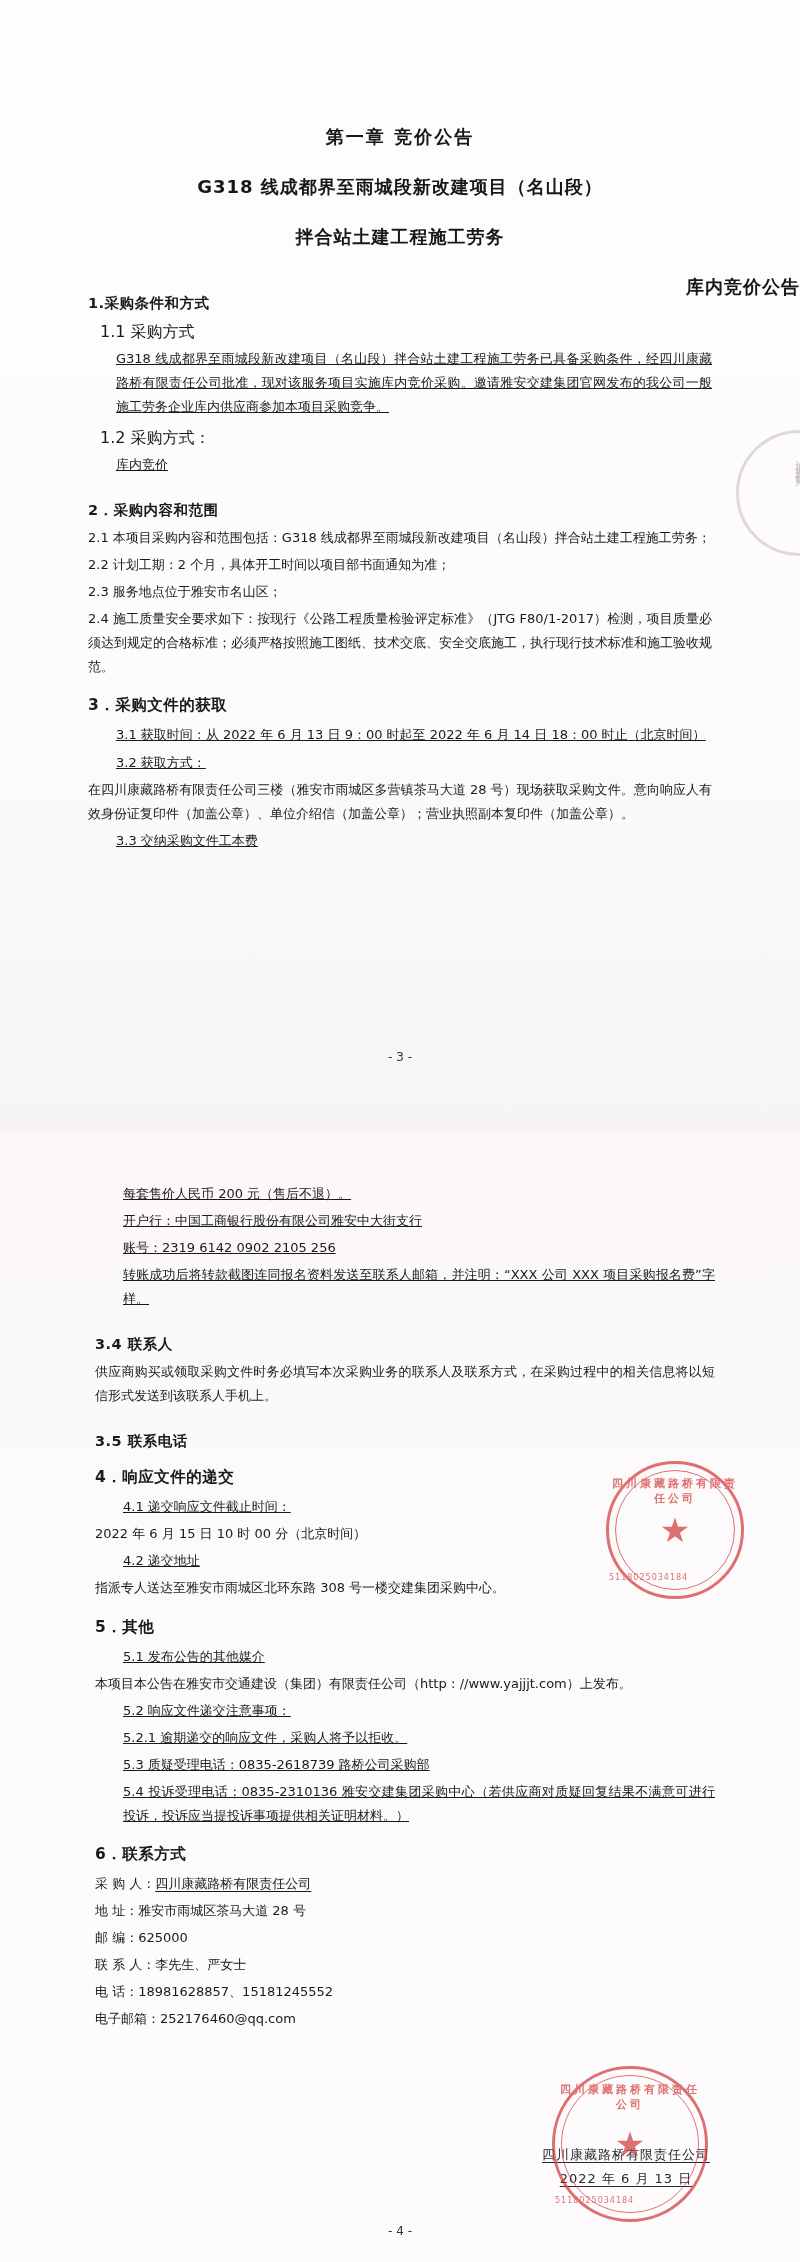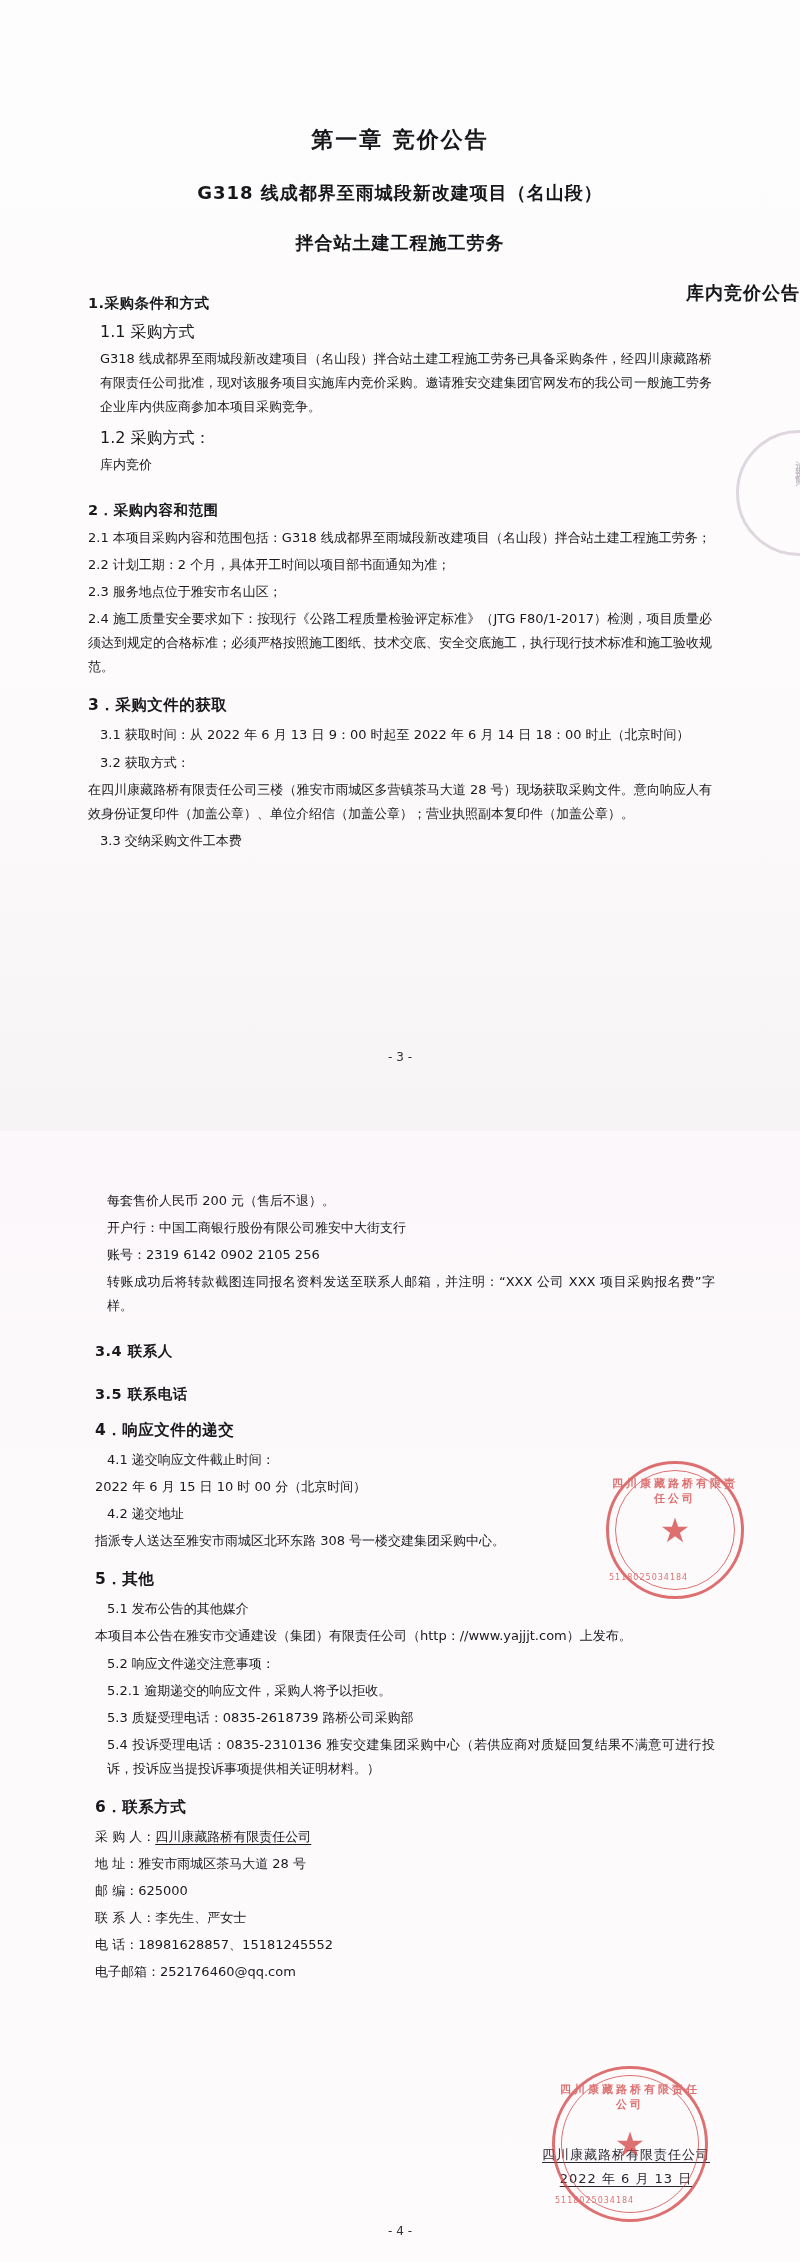"第一章 竞价公告" .t1 { font-size: 22px -> 18px }
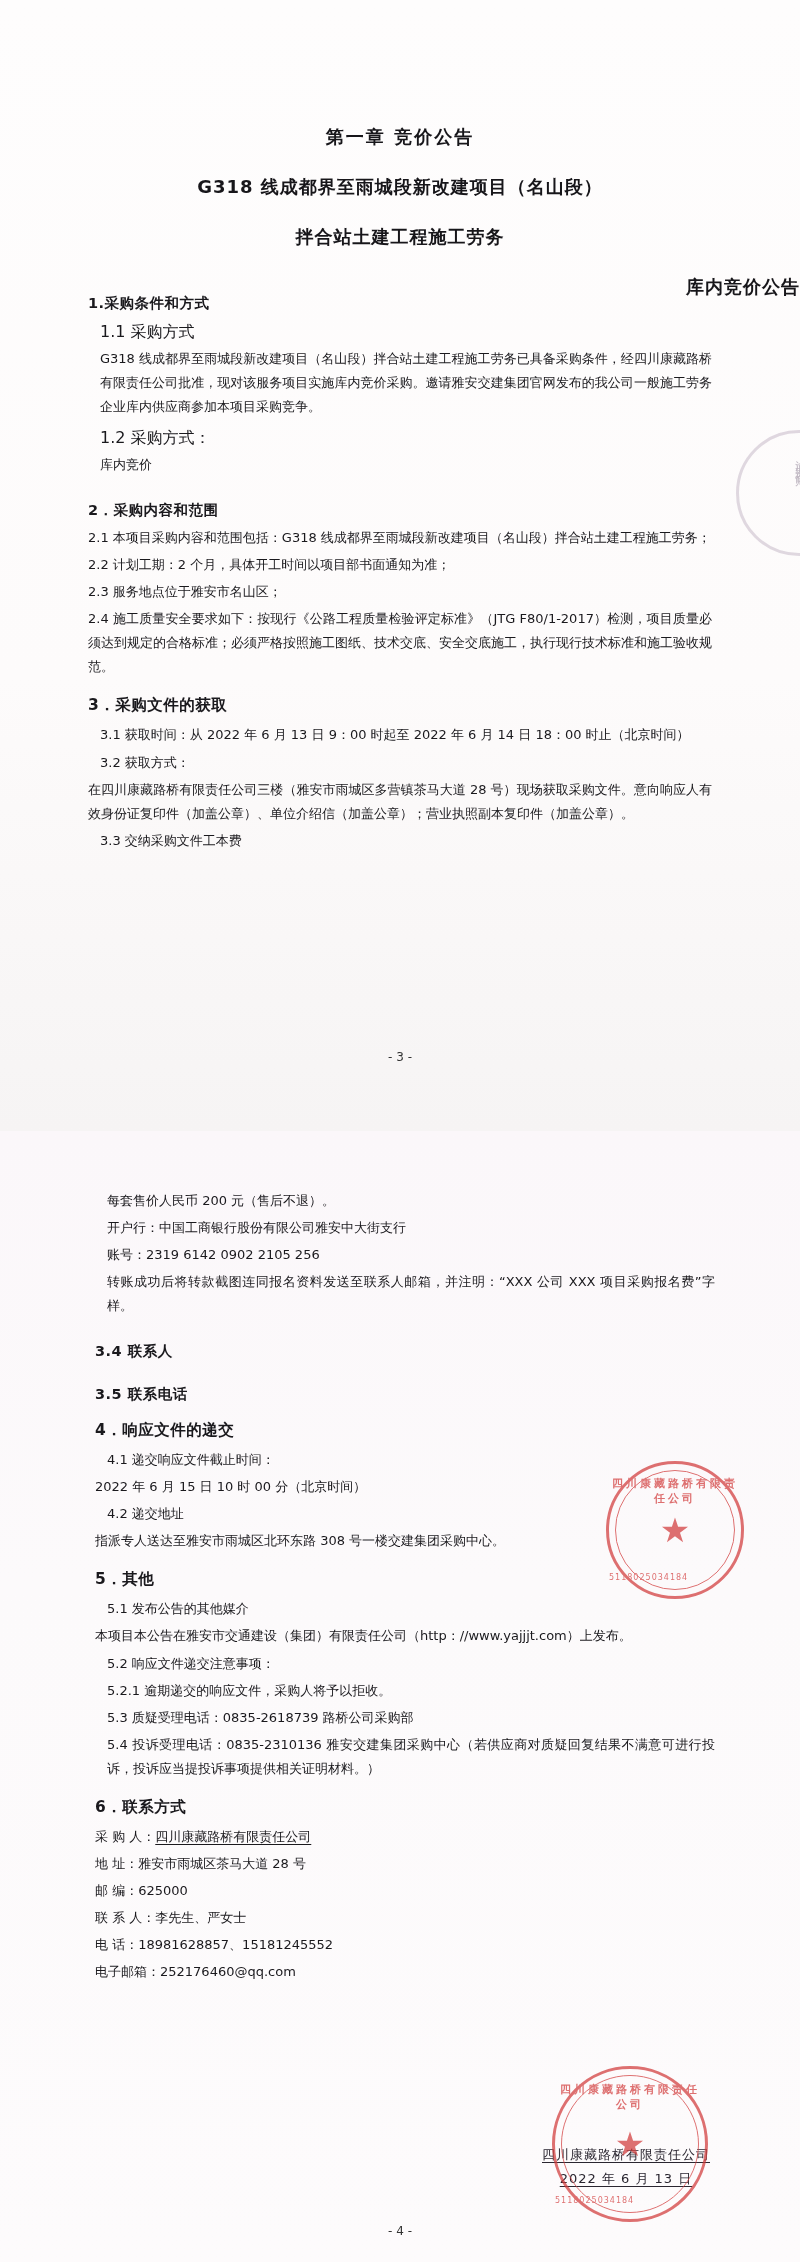"G318" .ind1 { margin-left: 12px -> 28px; text-decoration: none -> underline }
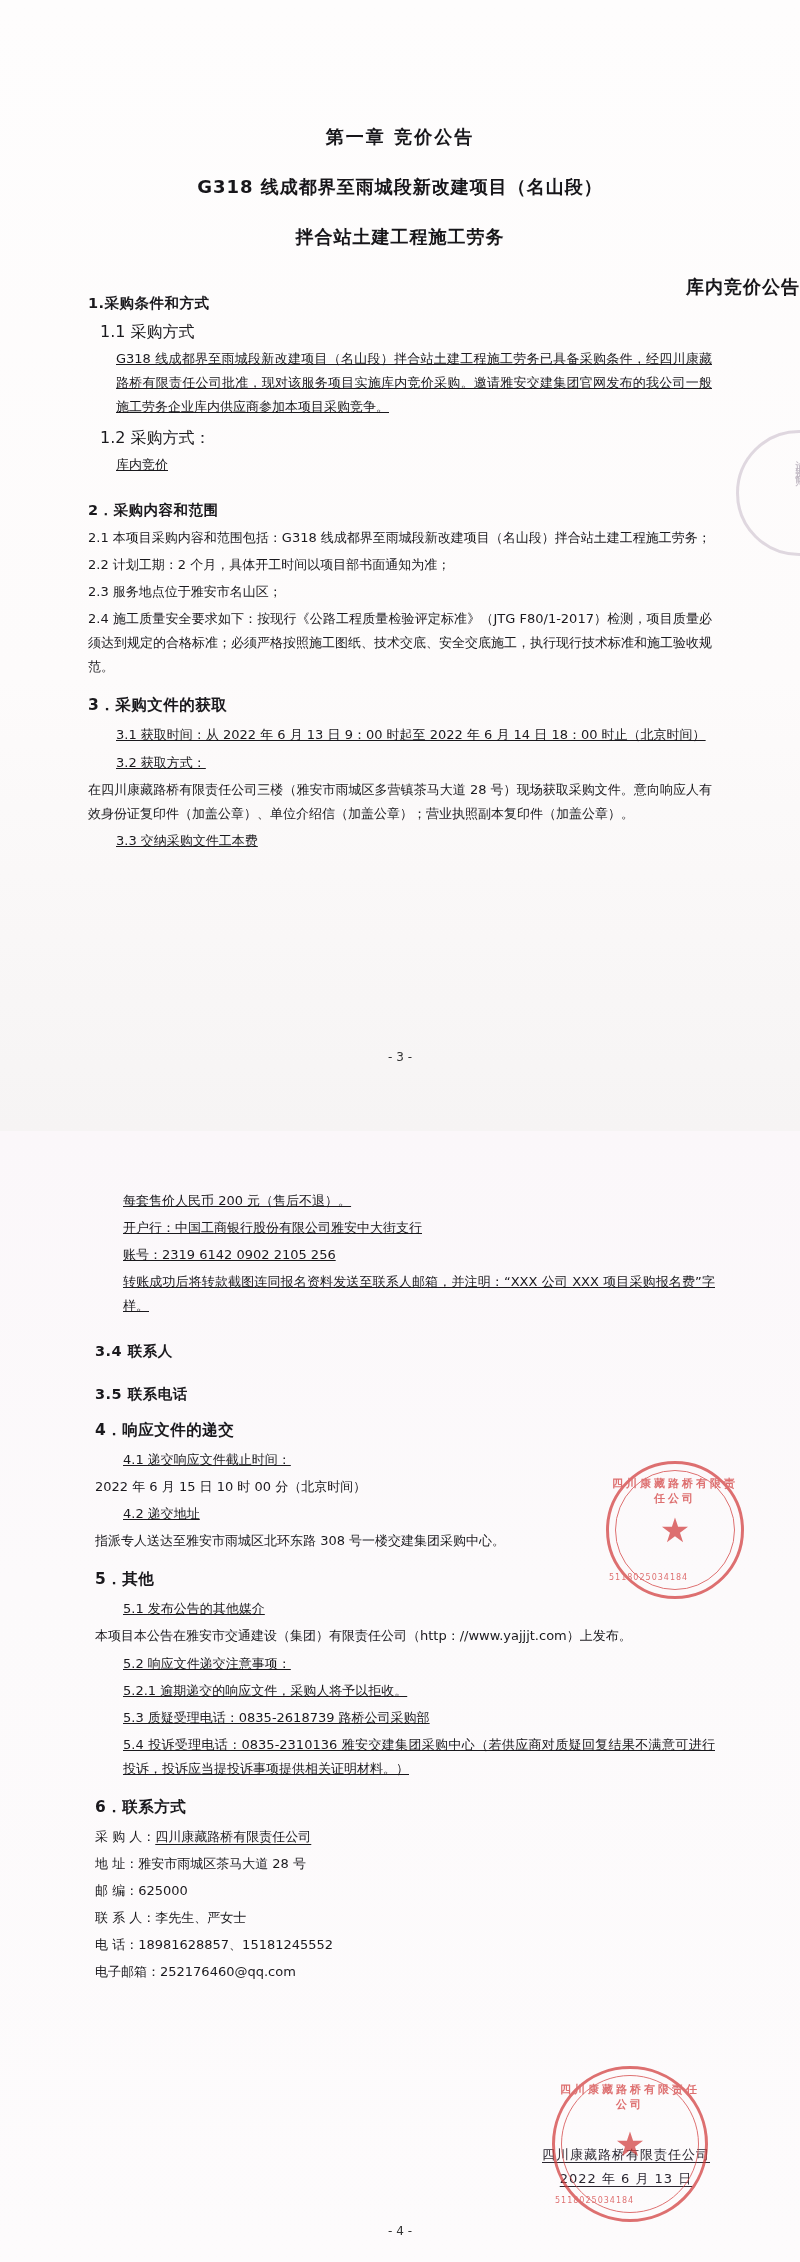"每套售价人民币 200 元（售后不退）。" .body2 { top: 55px -> 48px }
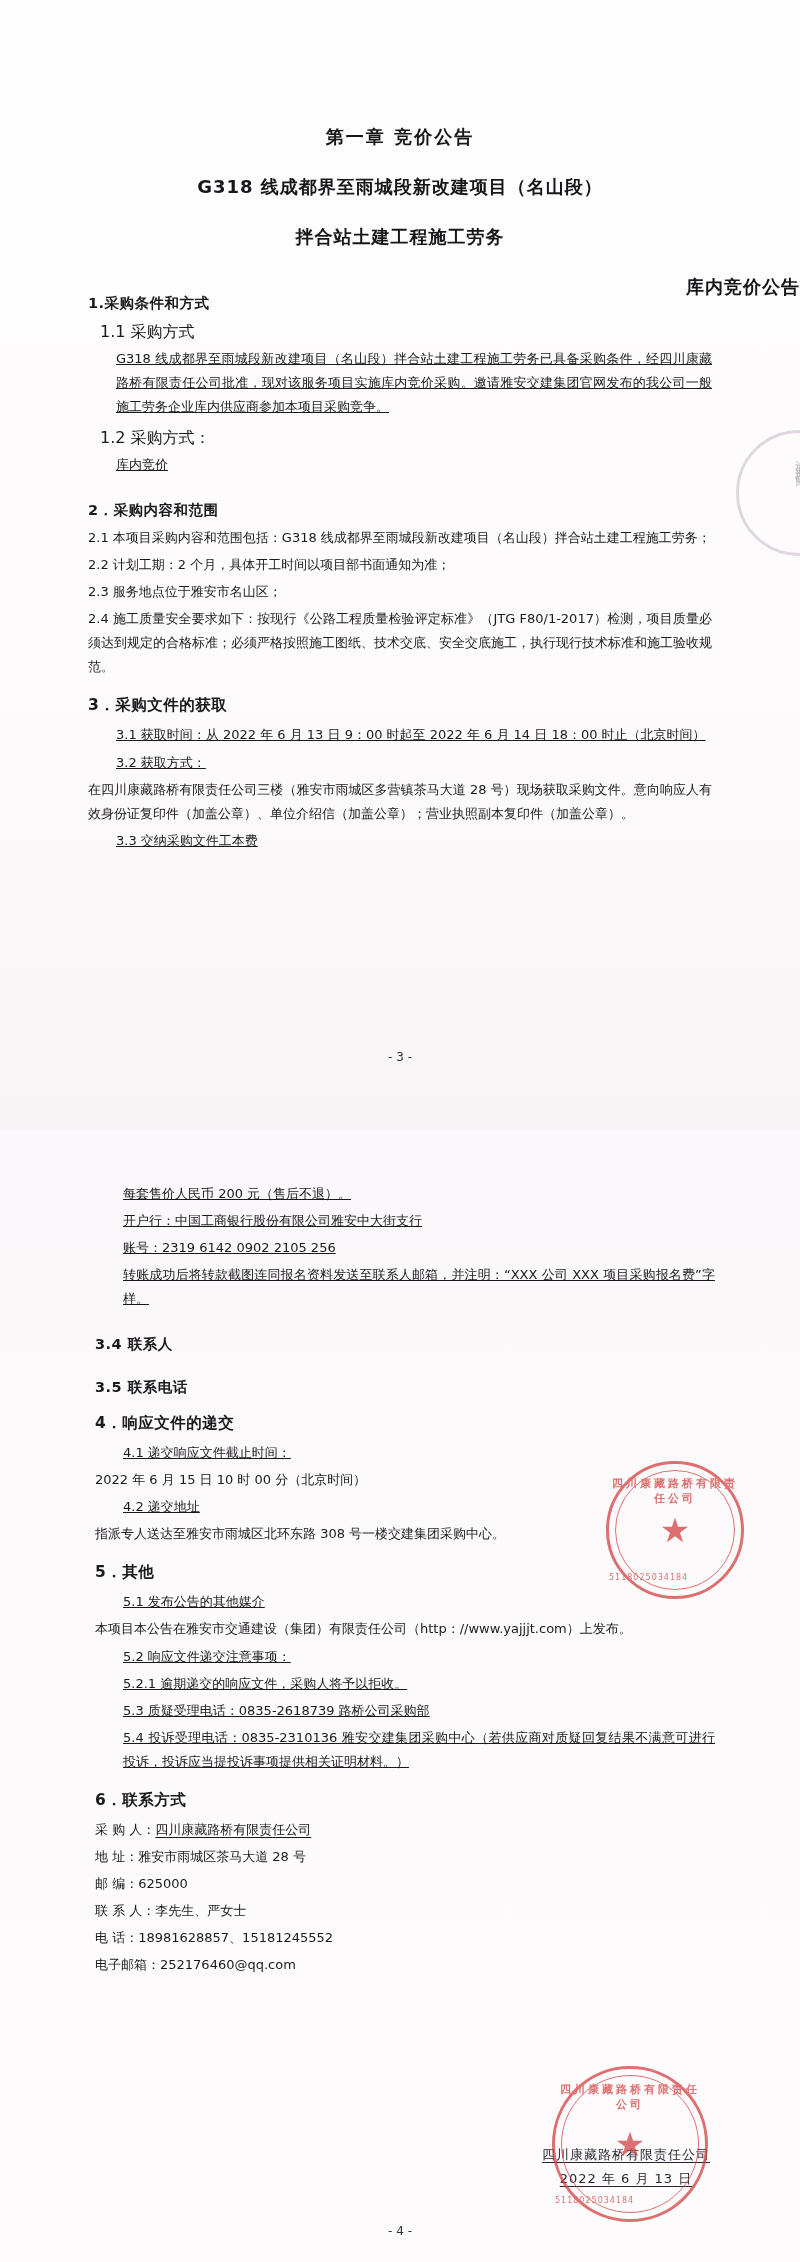"供应商购买或领取采购文件时务必填写本次采购业务的联系人及联系方式，在采购过程中的" div.p { html: none -> <div>供应商购买或领取采购文件时务必填写本次采购业务的联系人及联系方式，在采购过程中的相关信息将以短信形式发送到该联系人手机上。</div> }
